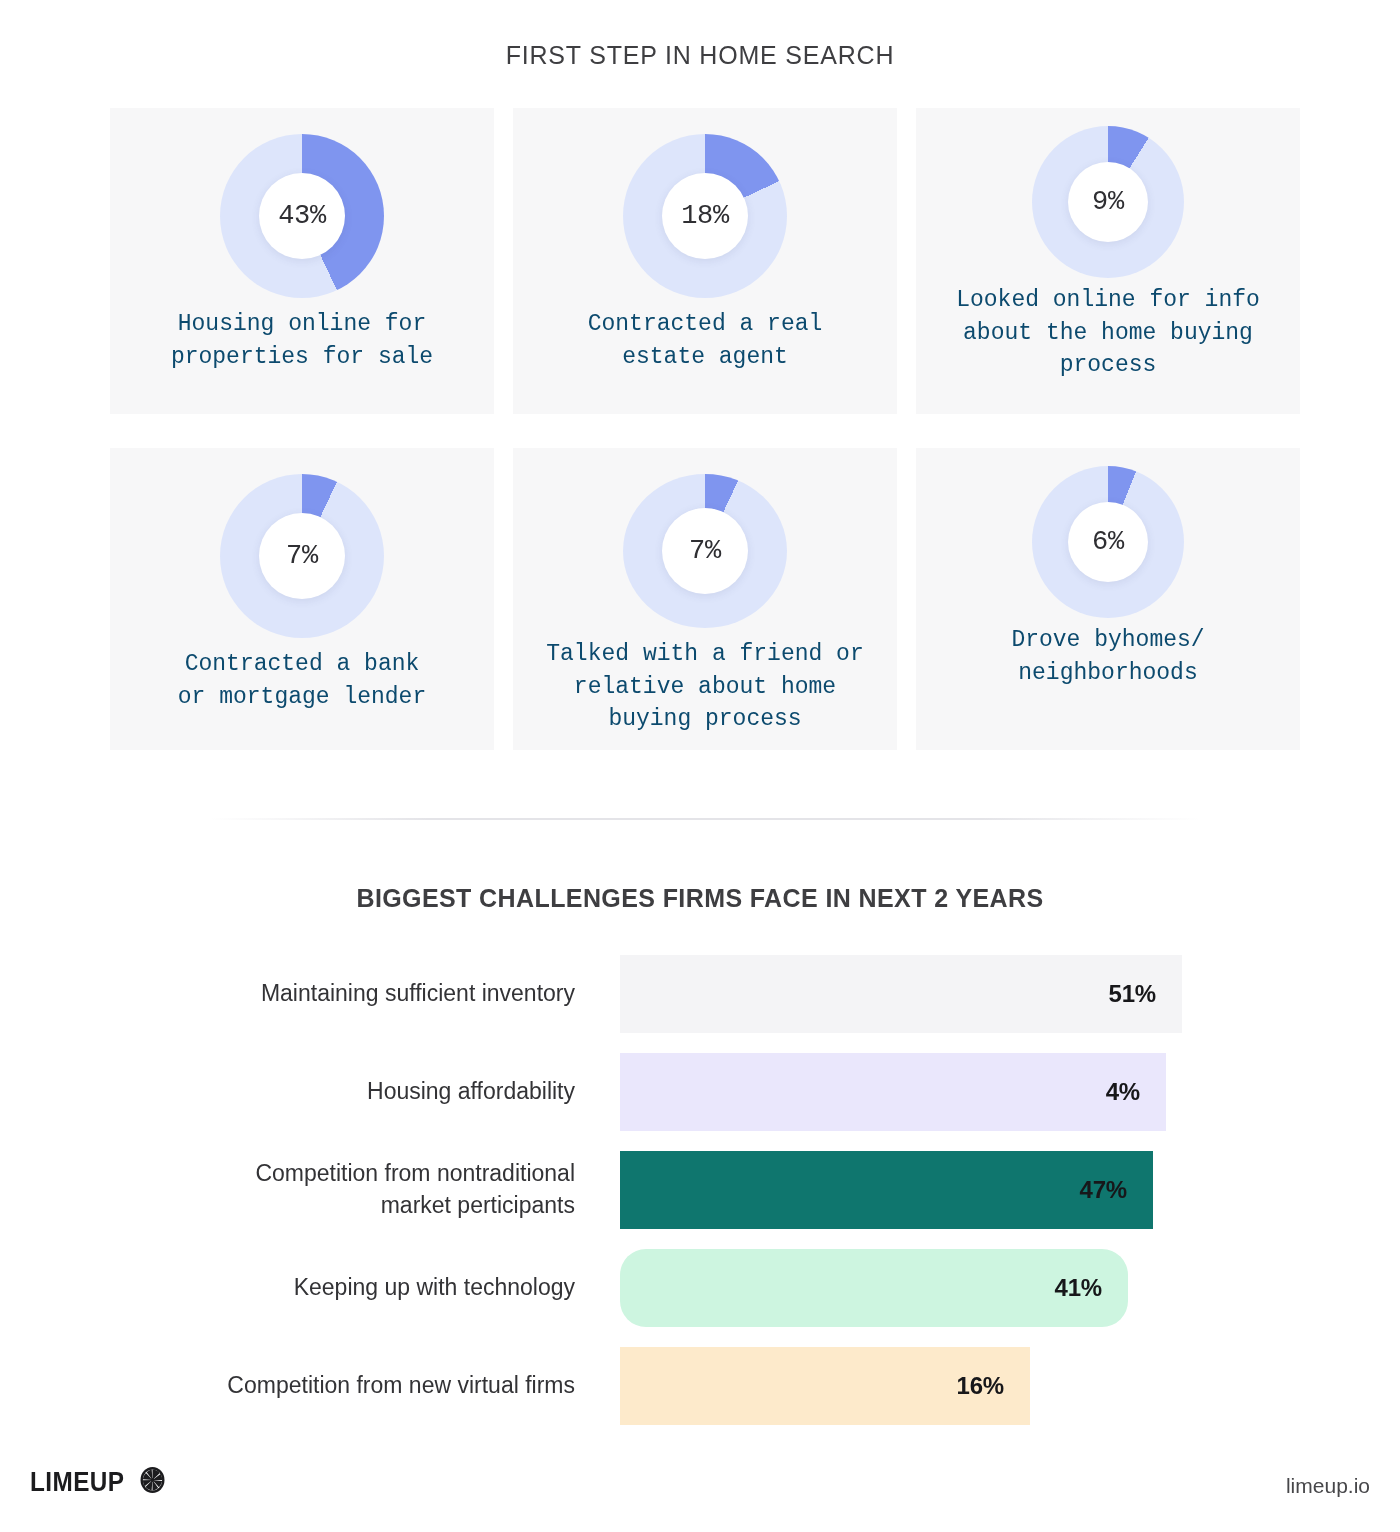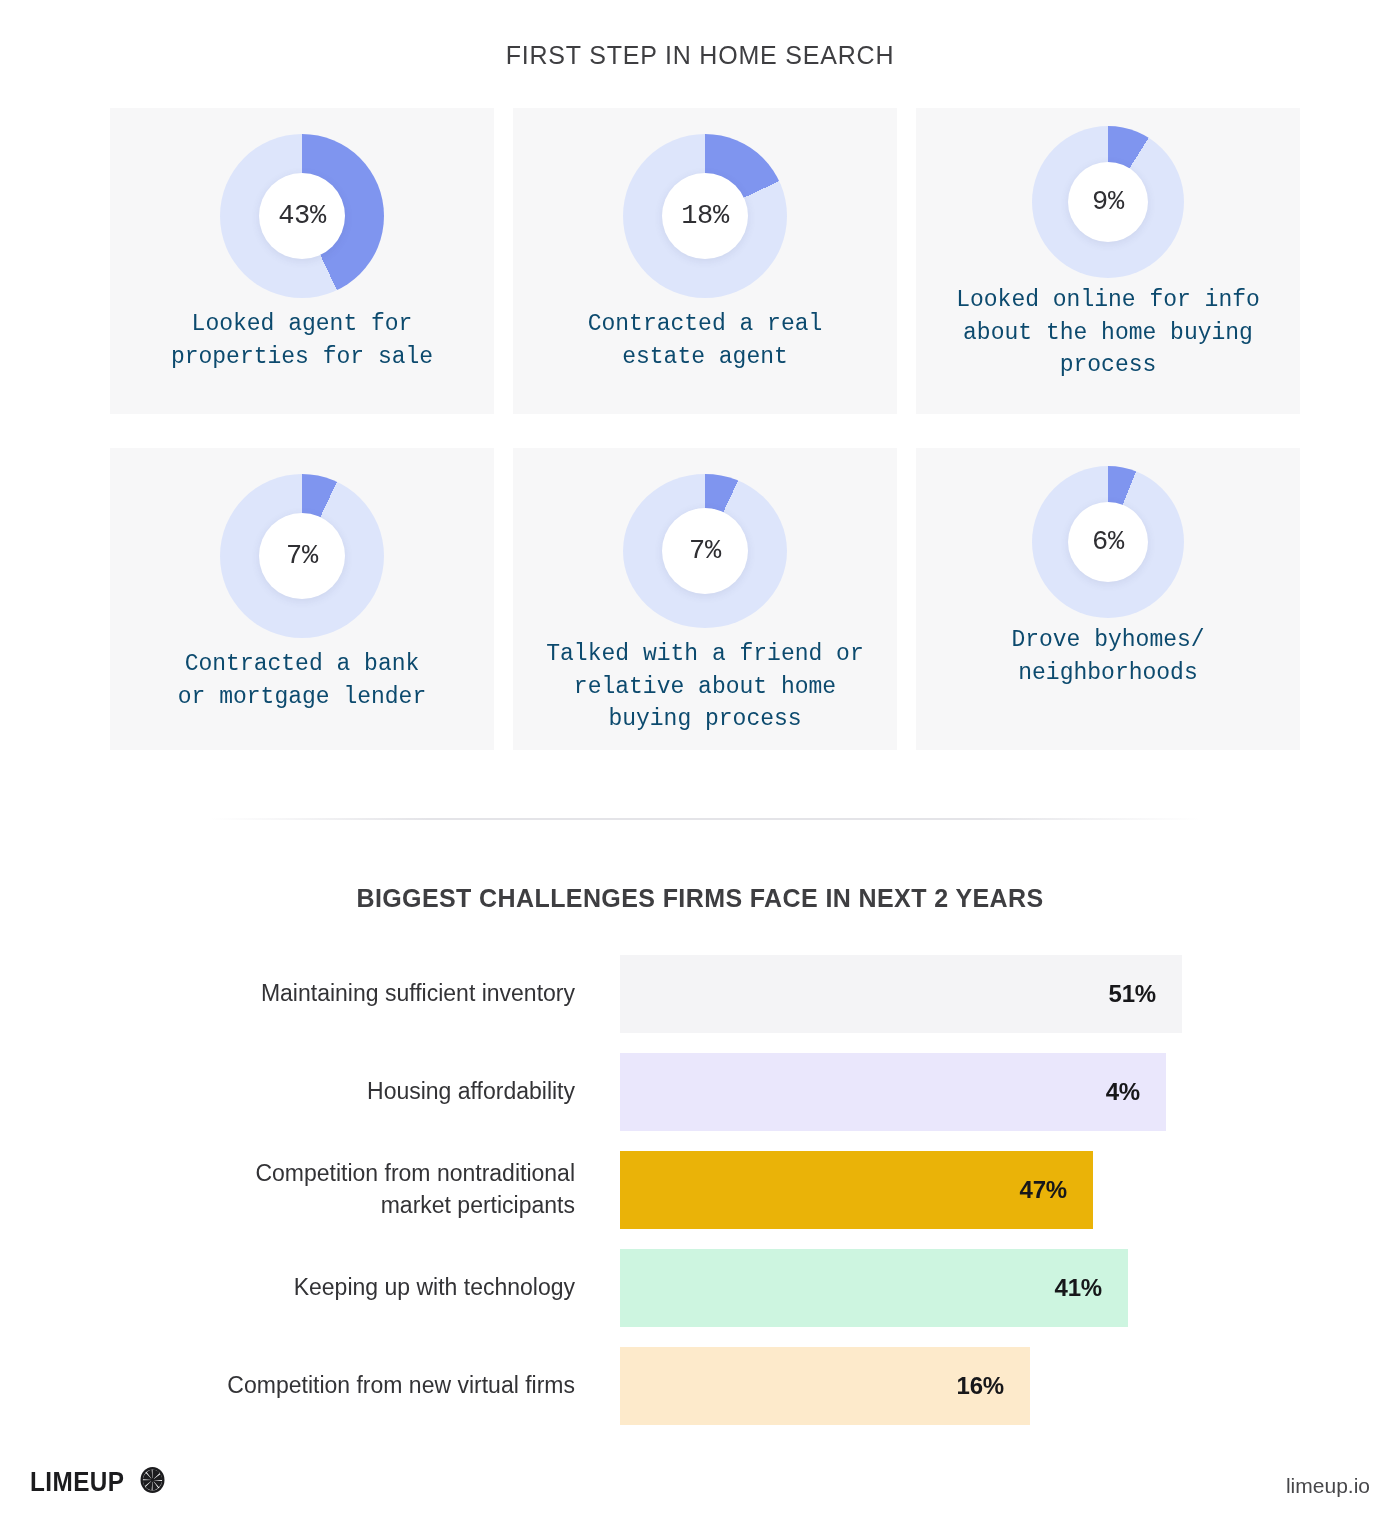"Looked agent for" div { text: Looked agent -> Housing online }
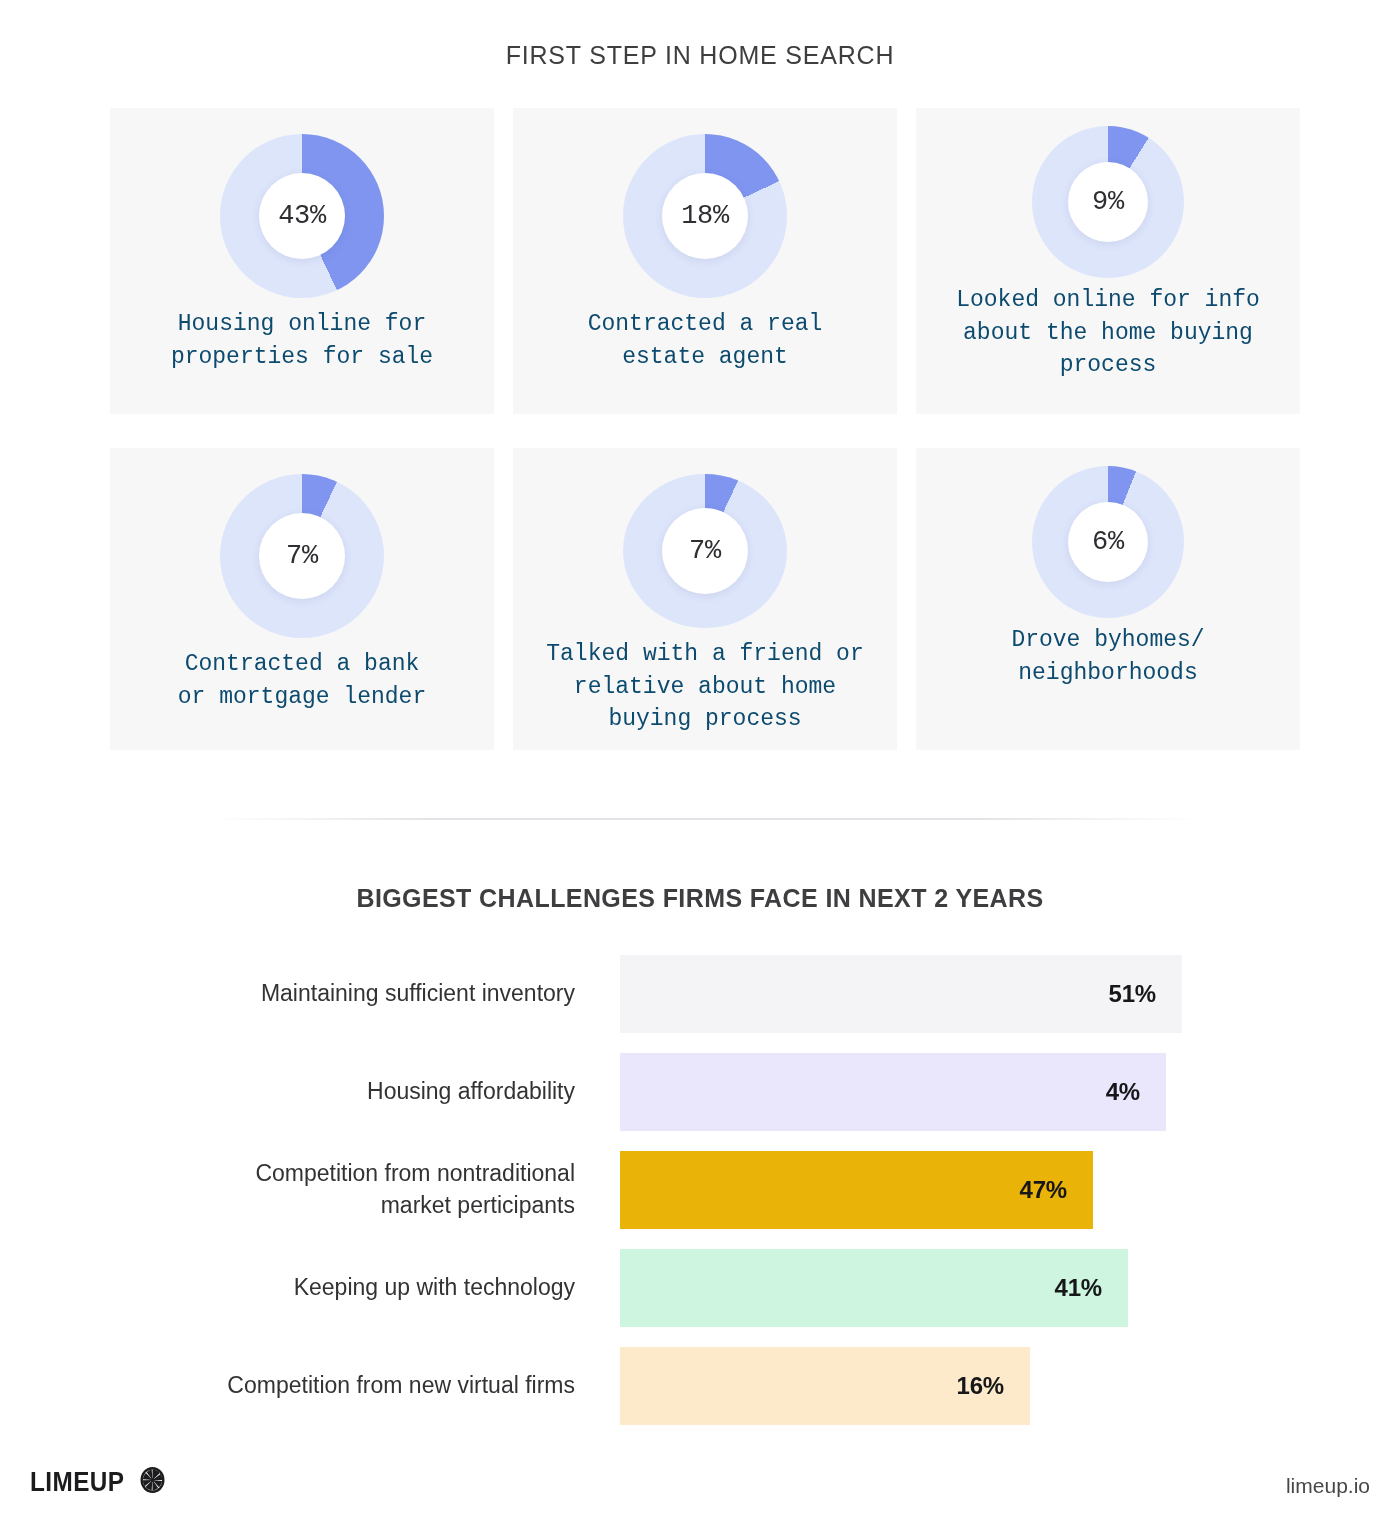"47%" div.bar-track { background: #eab308 -> #0f766e; width: 473px -> 533px }
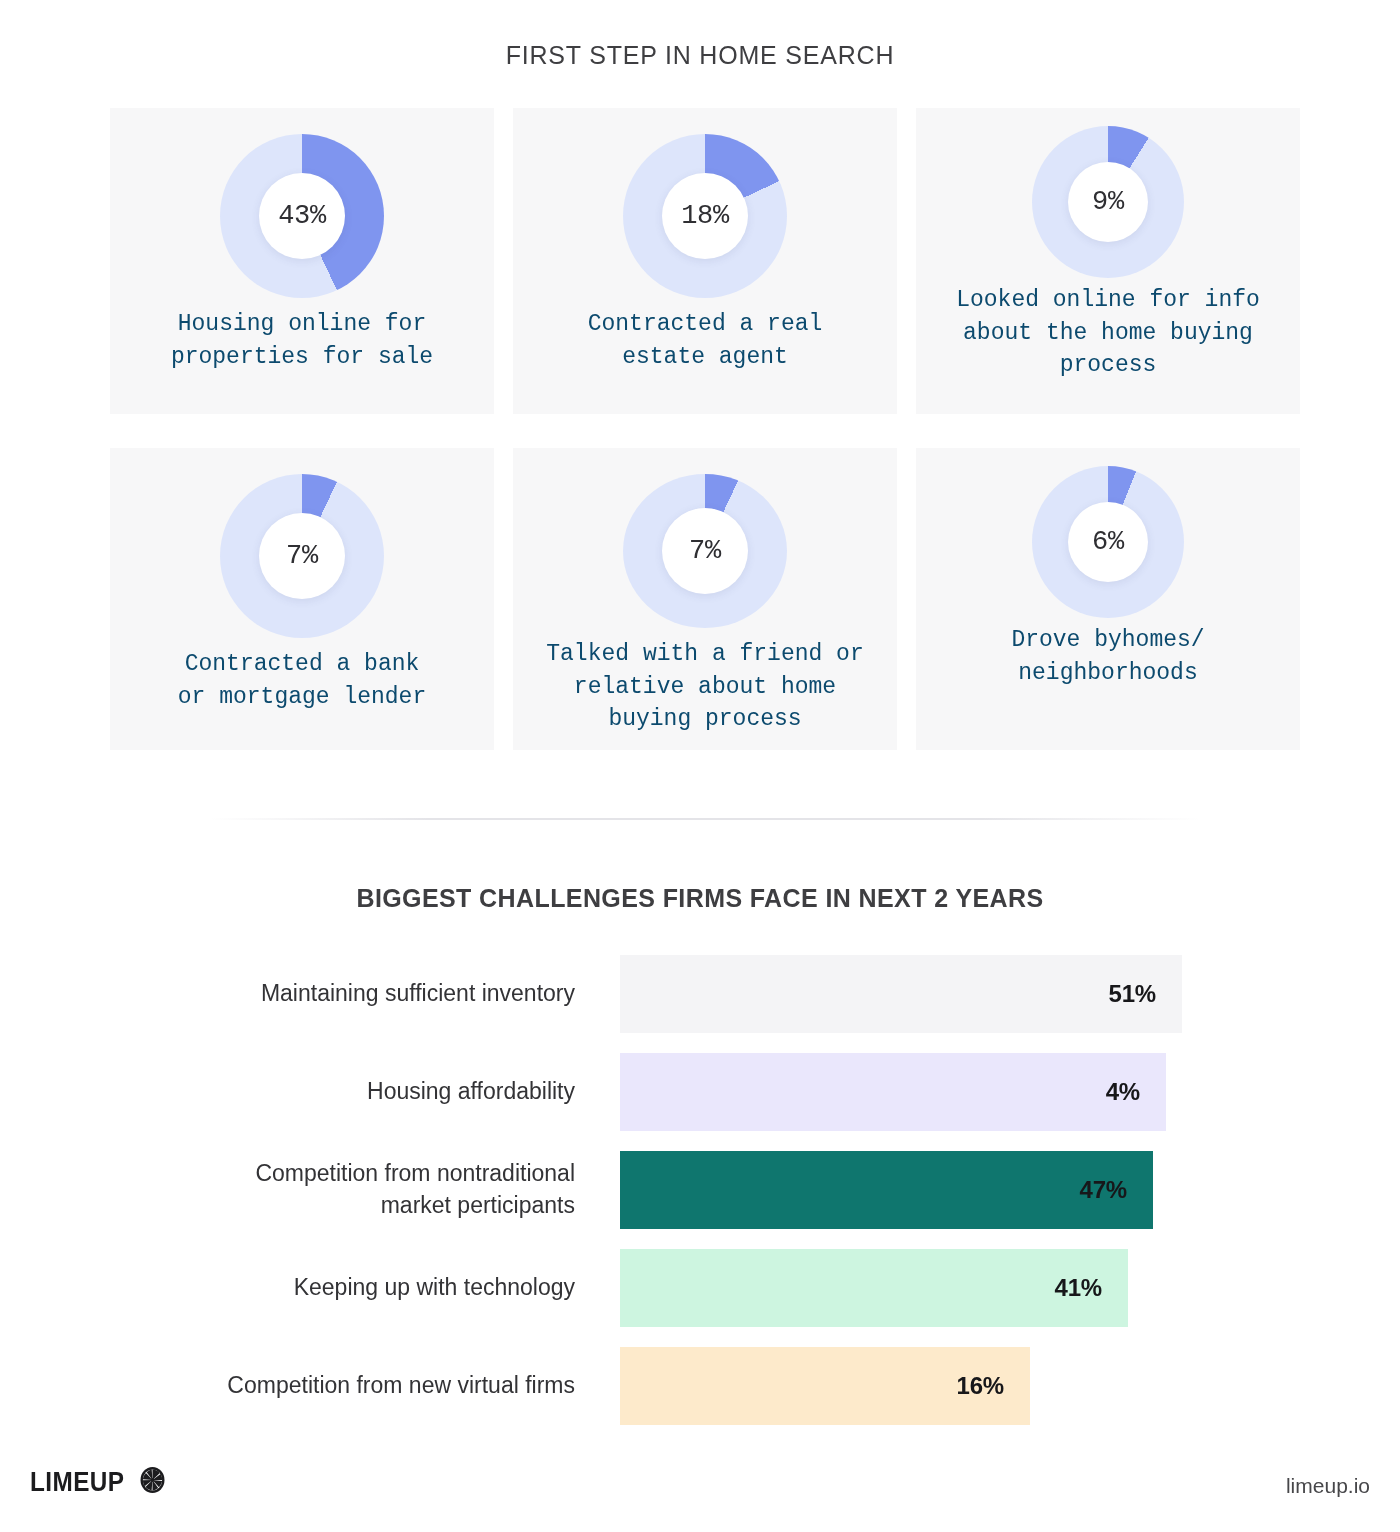"41%" div.bar-track { border-radius: none -> 26px }
